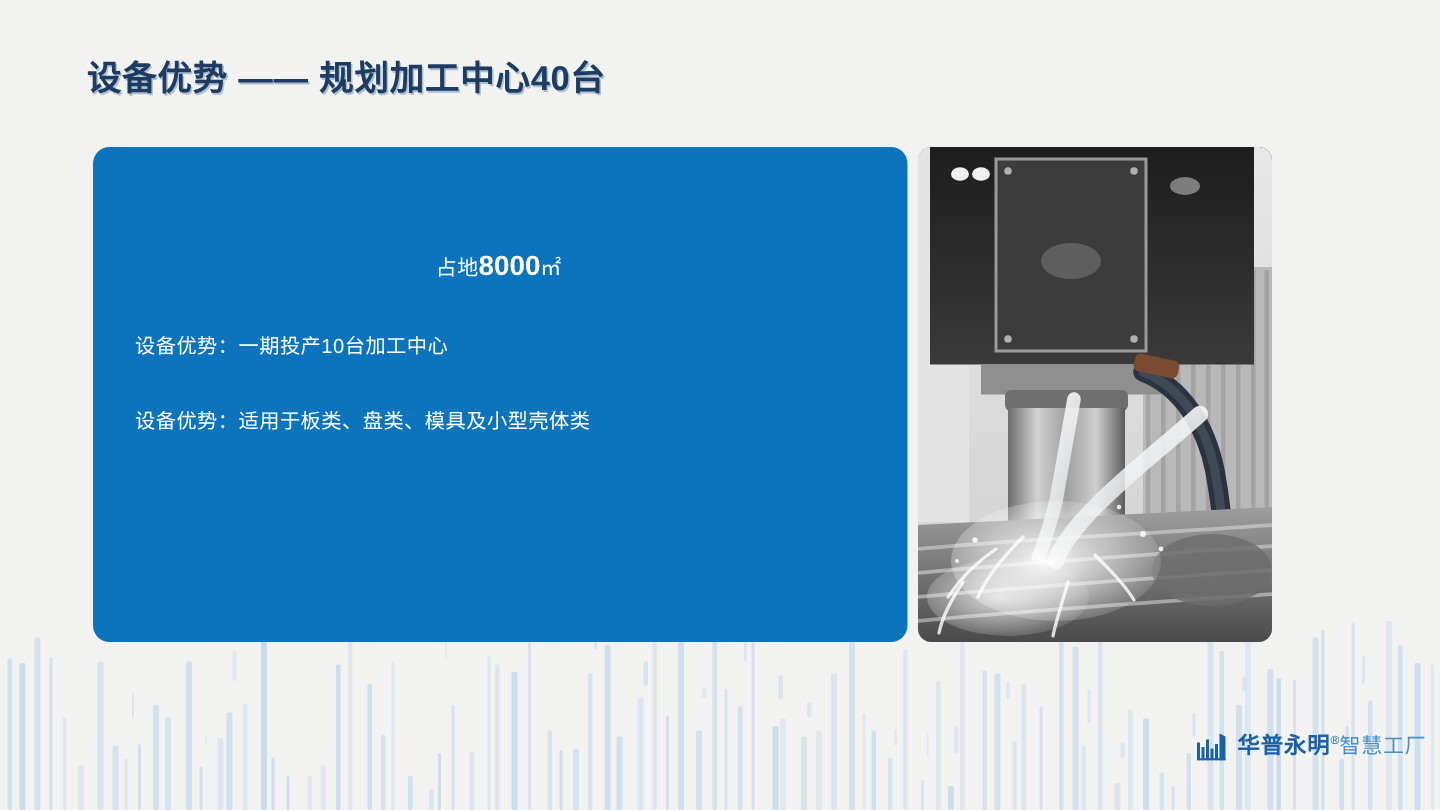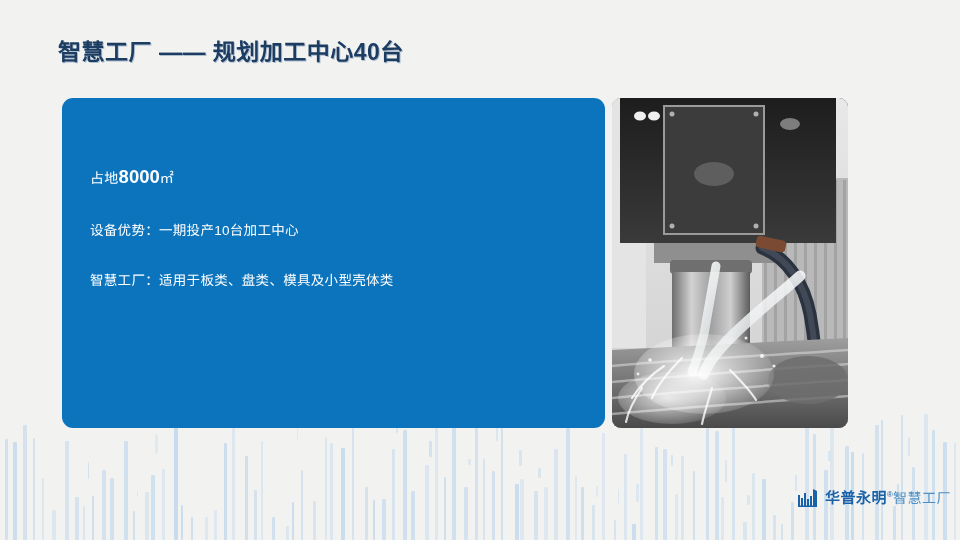"智慧工厂 —— 规划加工中心40台" div { text: 智慧工厂 -> 设备优势 }
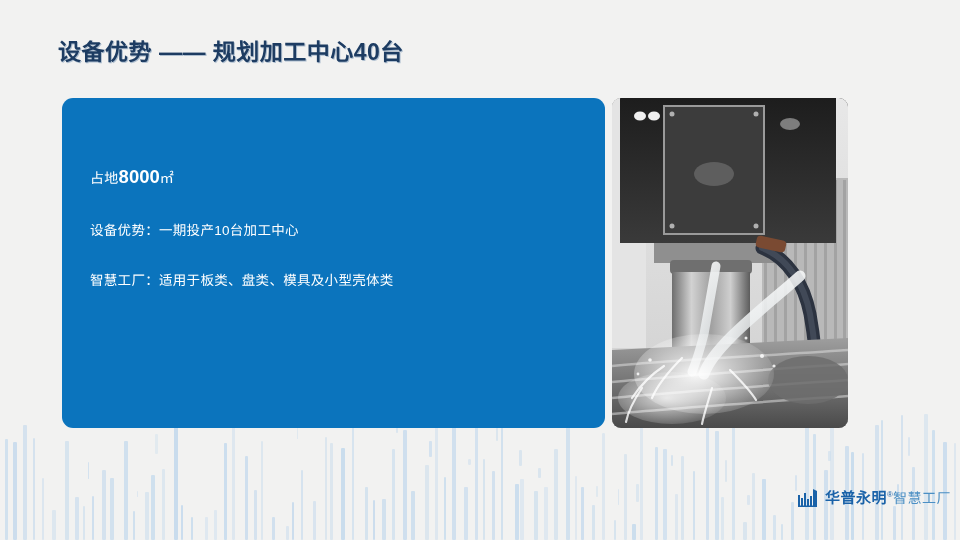"占地8000㎡" .line-land { text-align: none -> center }
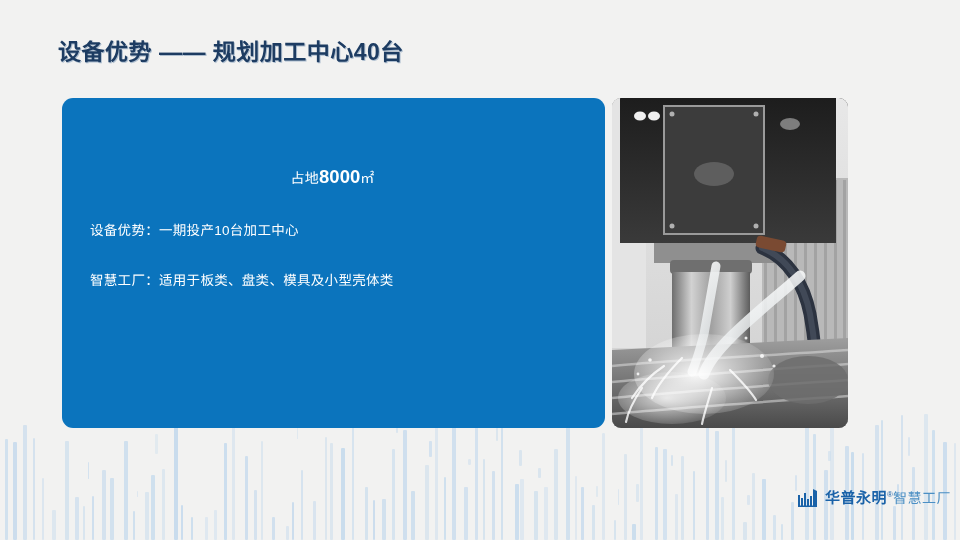"智慧工厂：适用于板类、盘类、模具及小型壳体类" div.card-line { text: 智慧工厂 -> 设备优势 }
